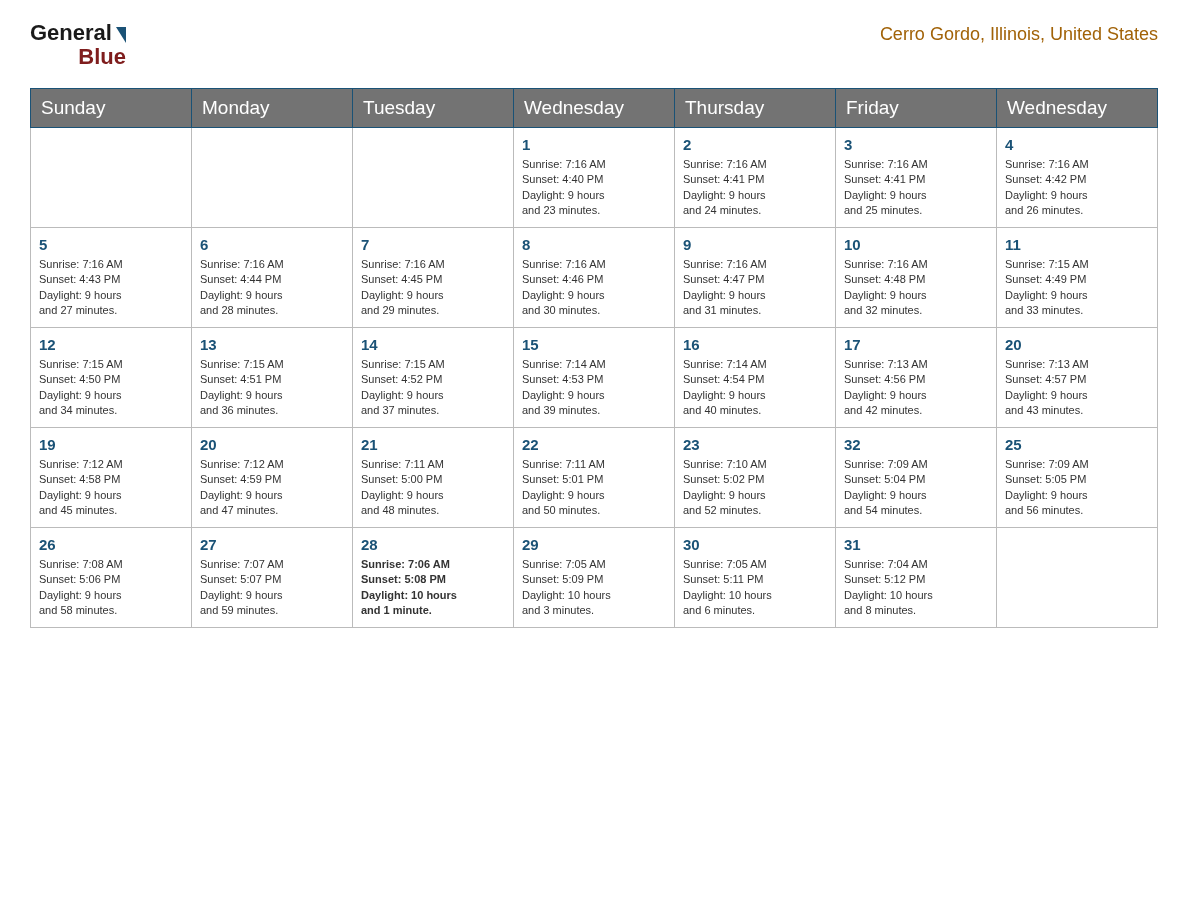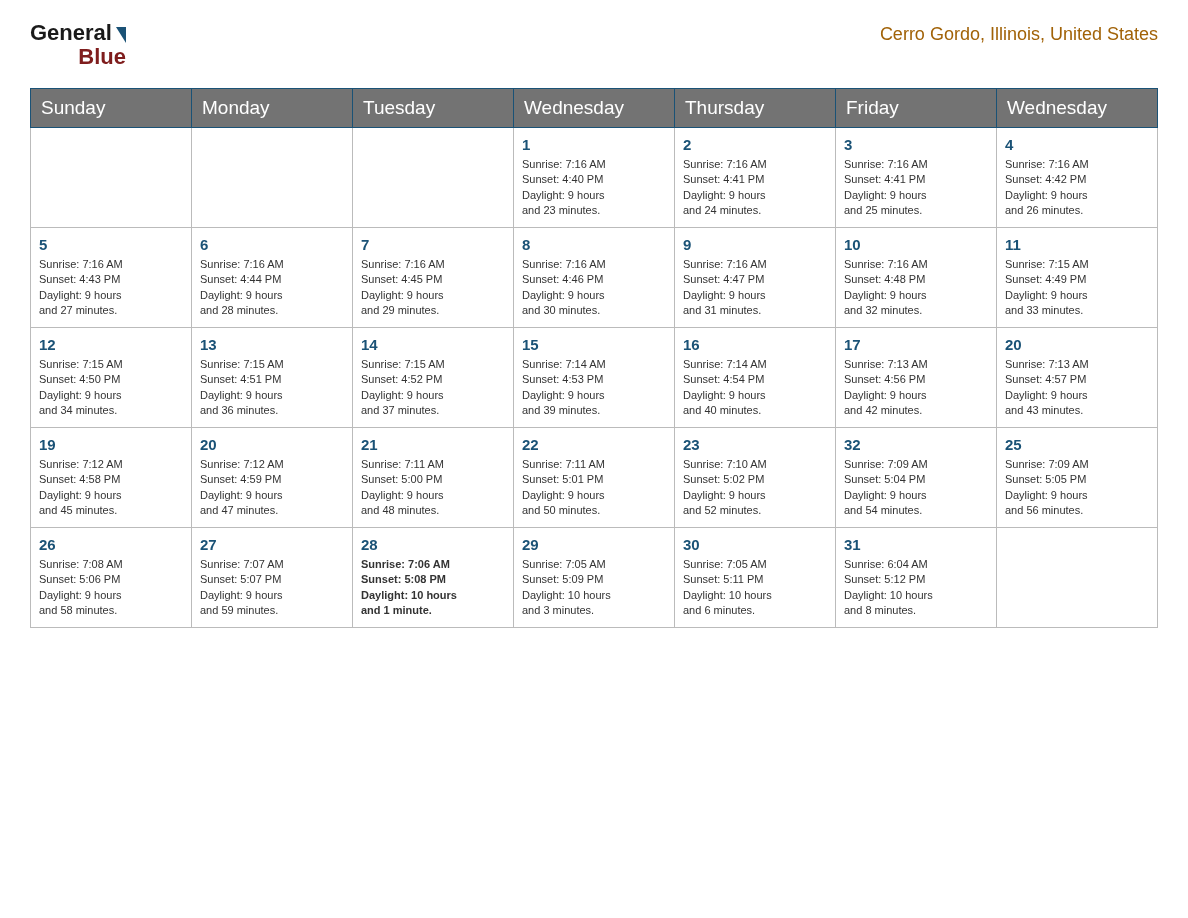"Sunrise: 6:04 AM" div.day-info { text: 6:04 -> 7:04 }
